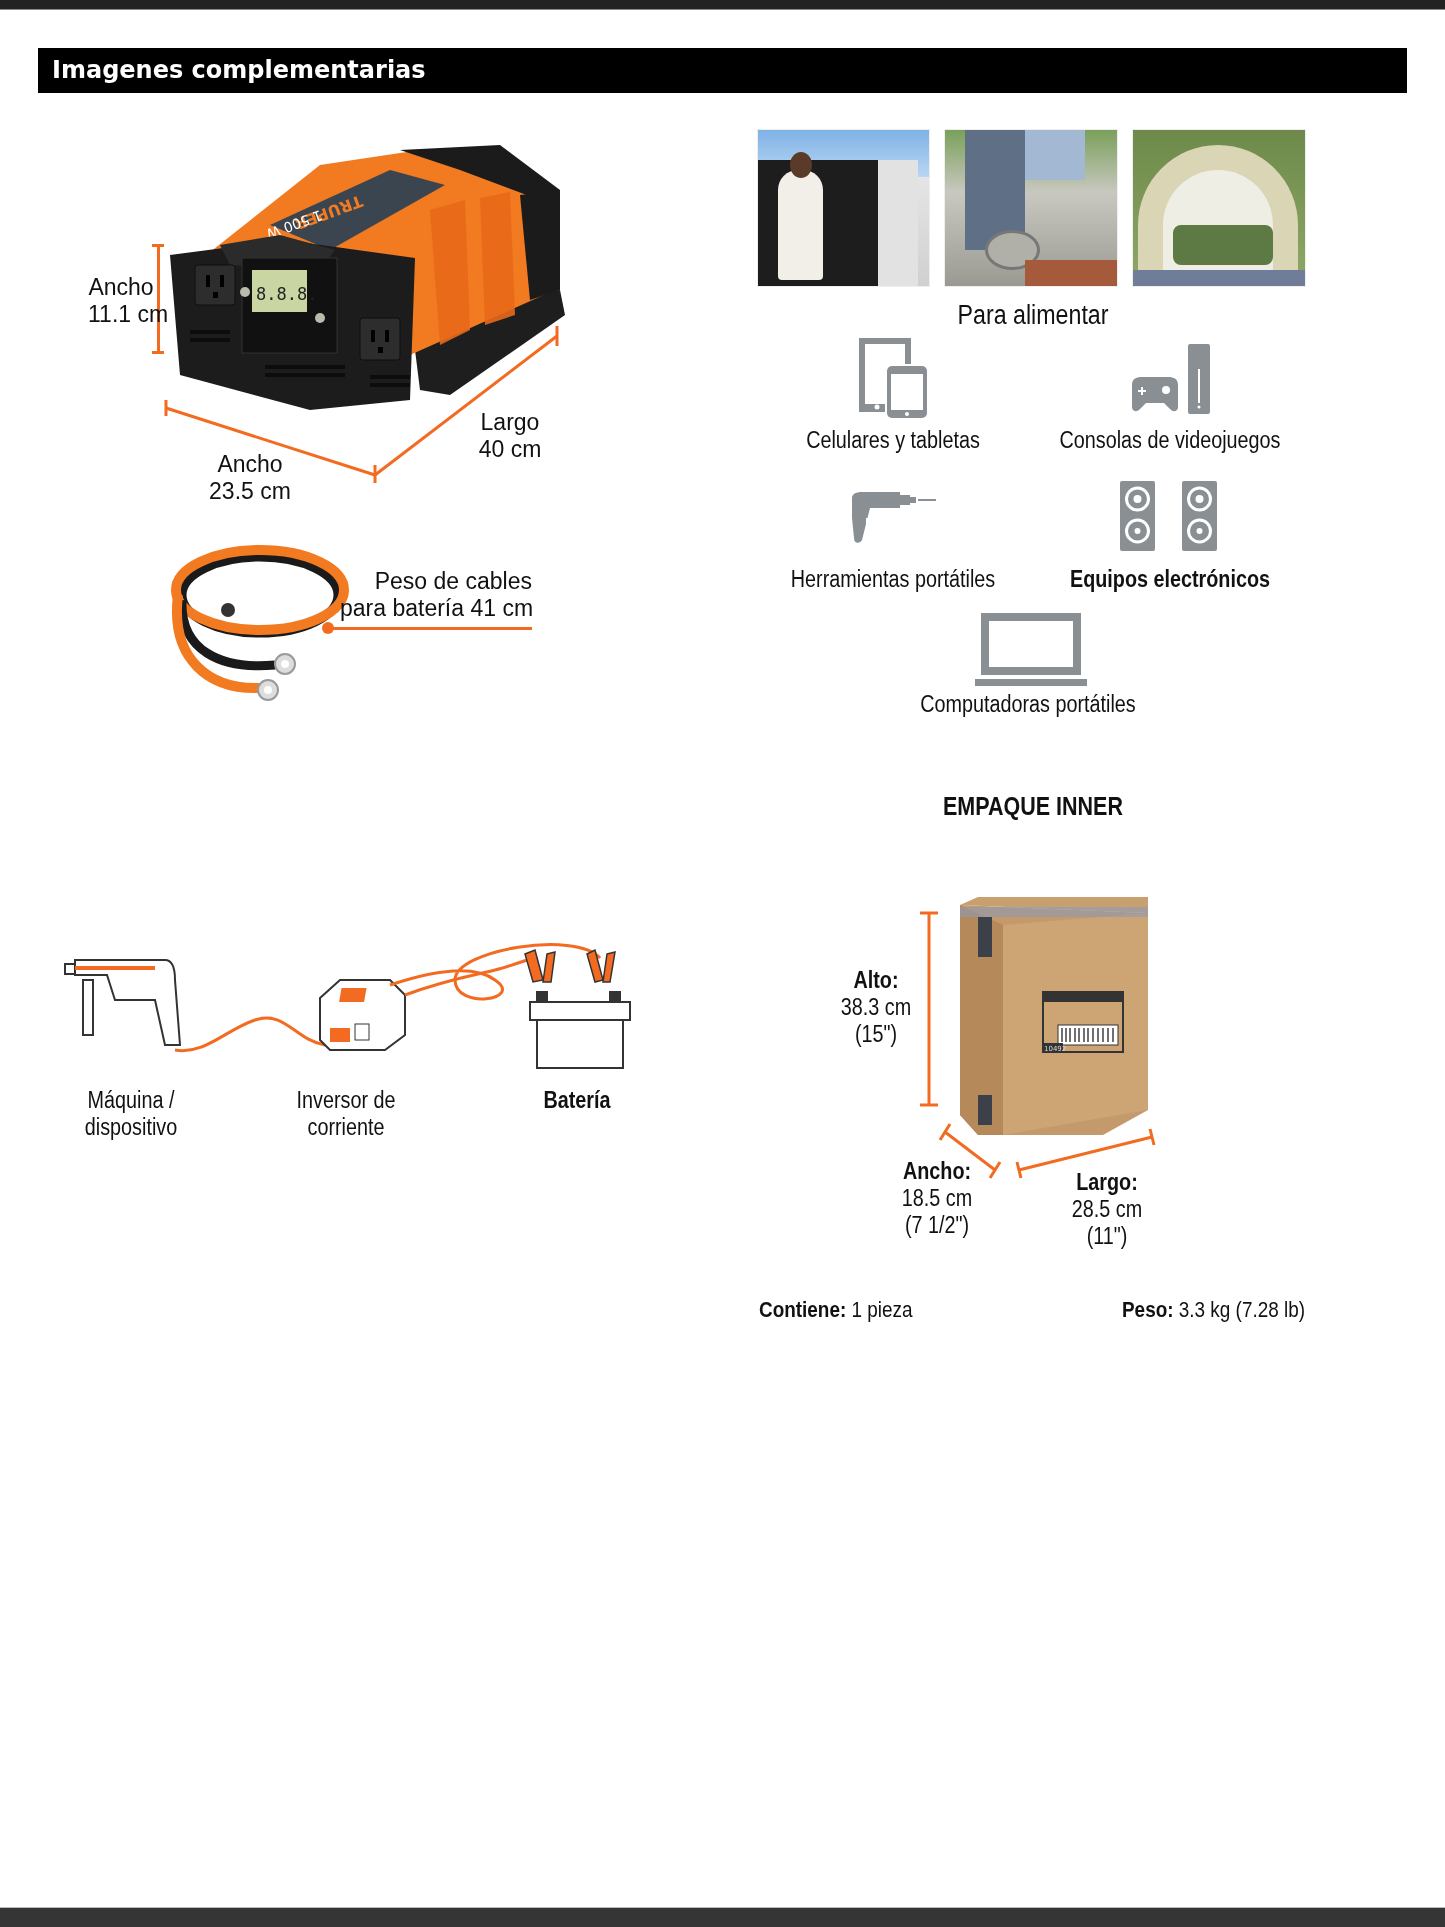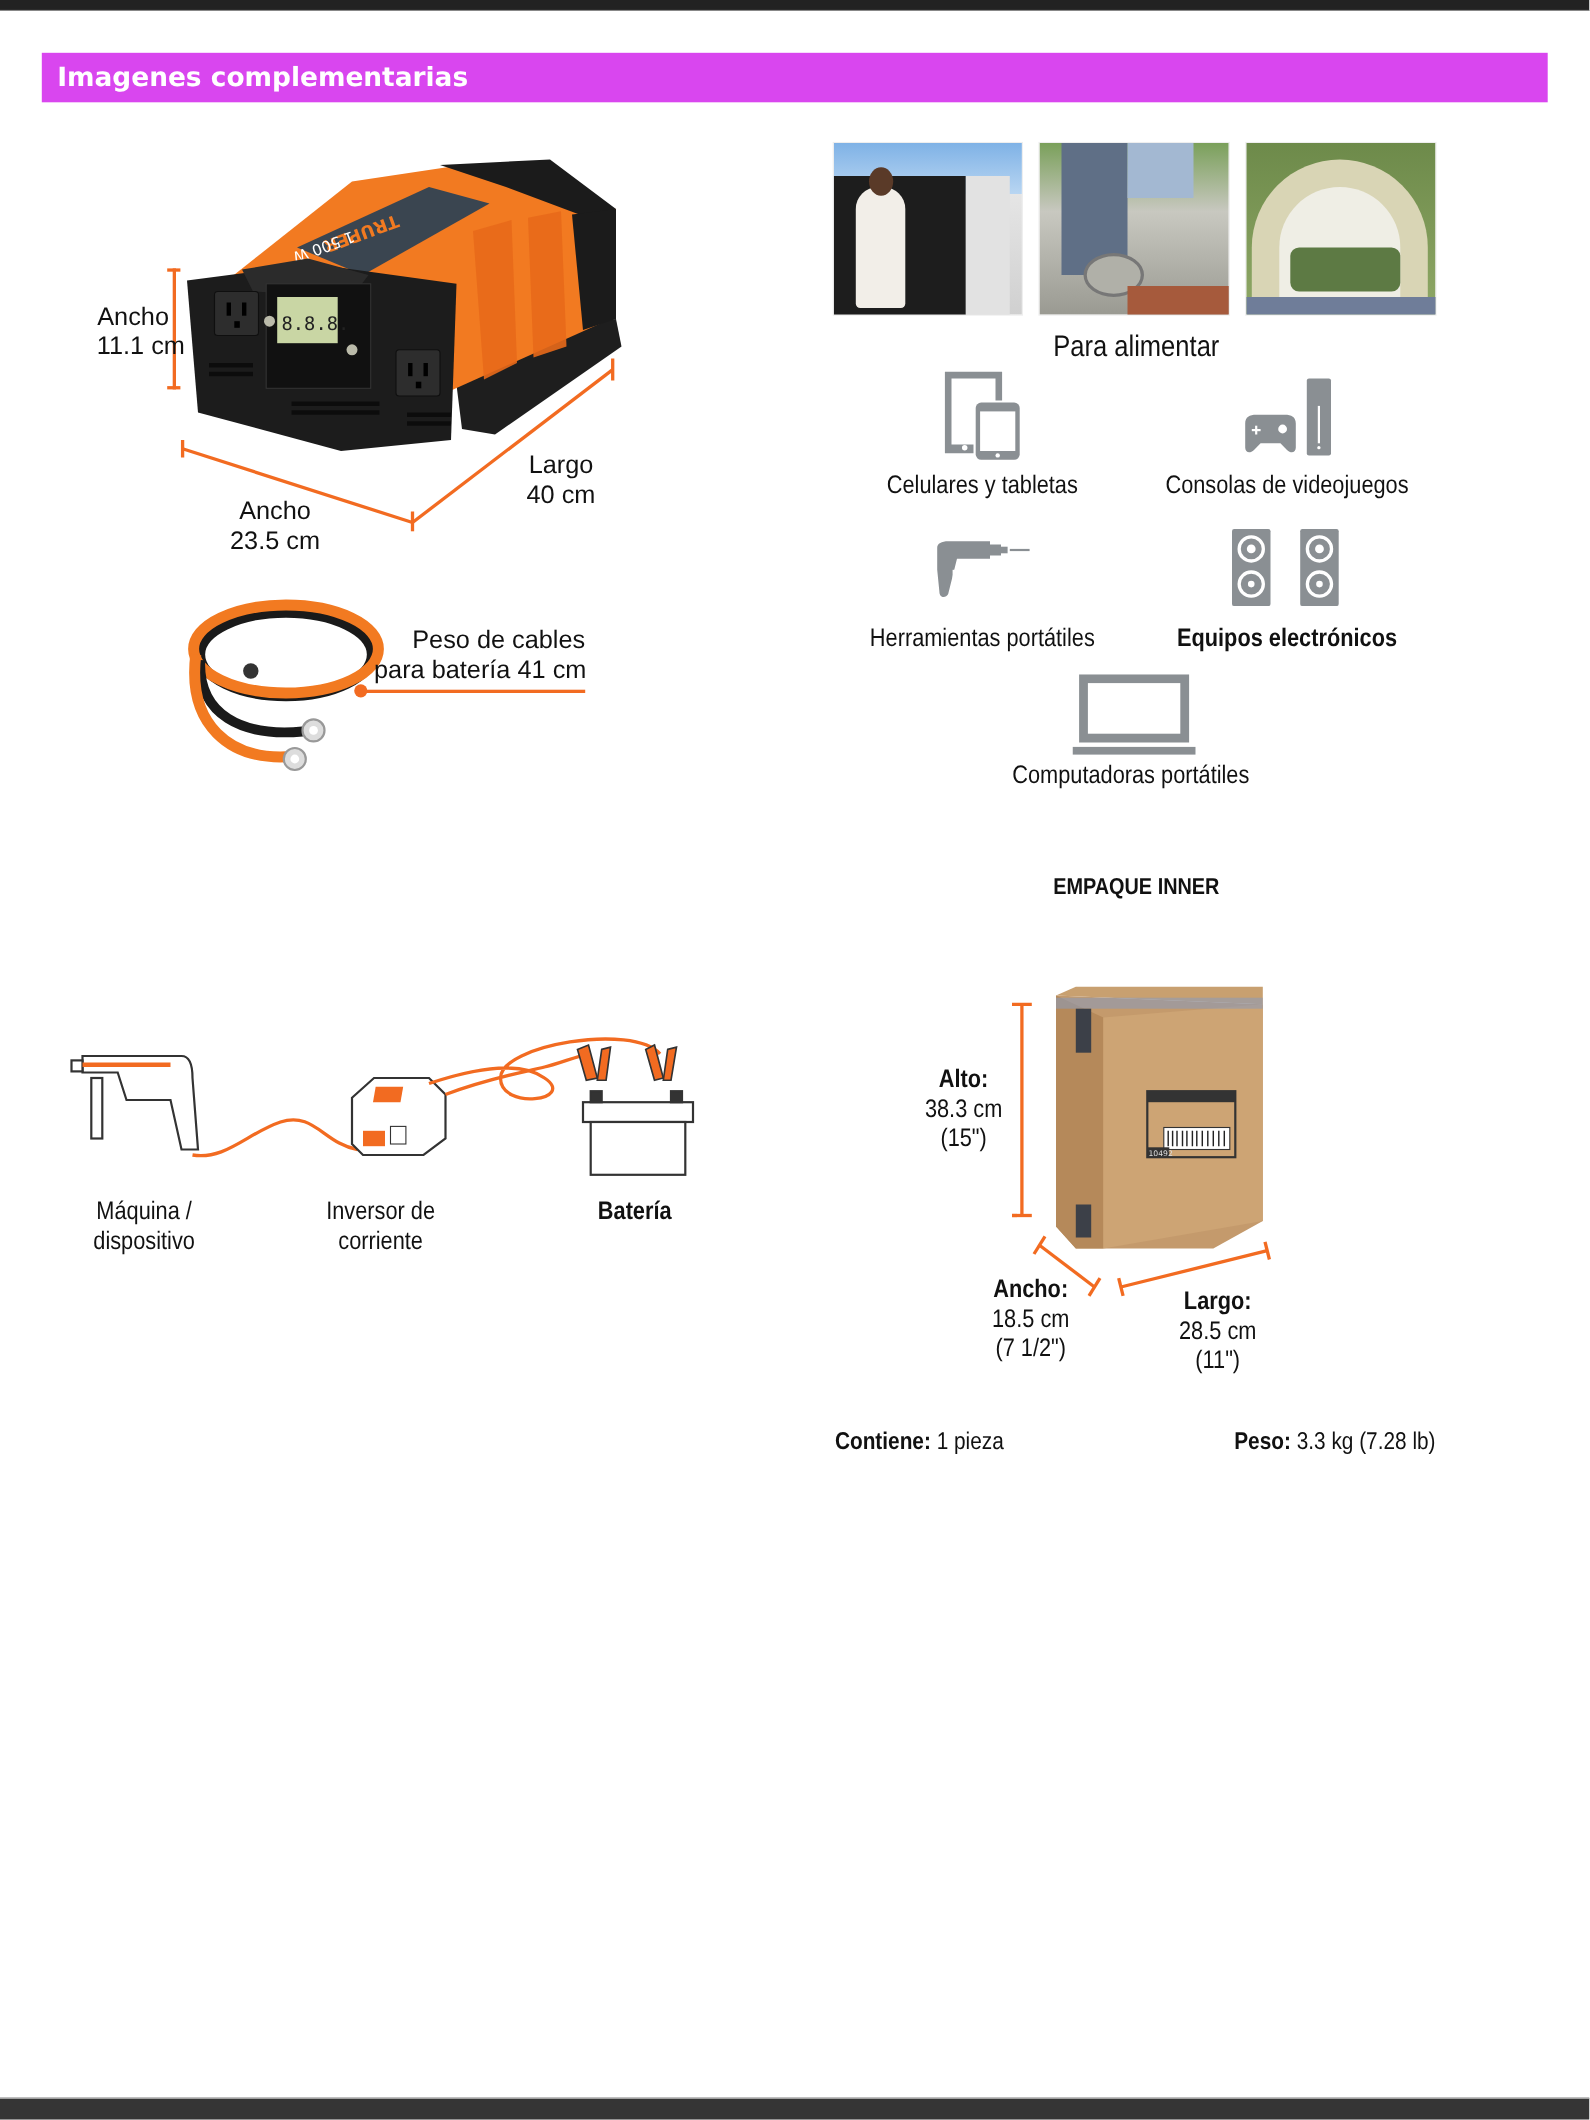"Imagenes complementarias" .banner { background: #d946ef -> #000000 }
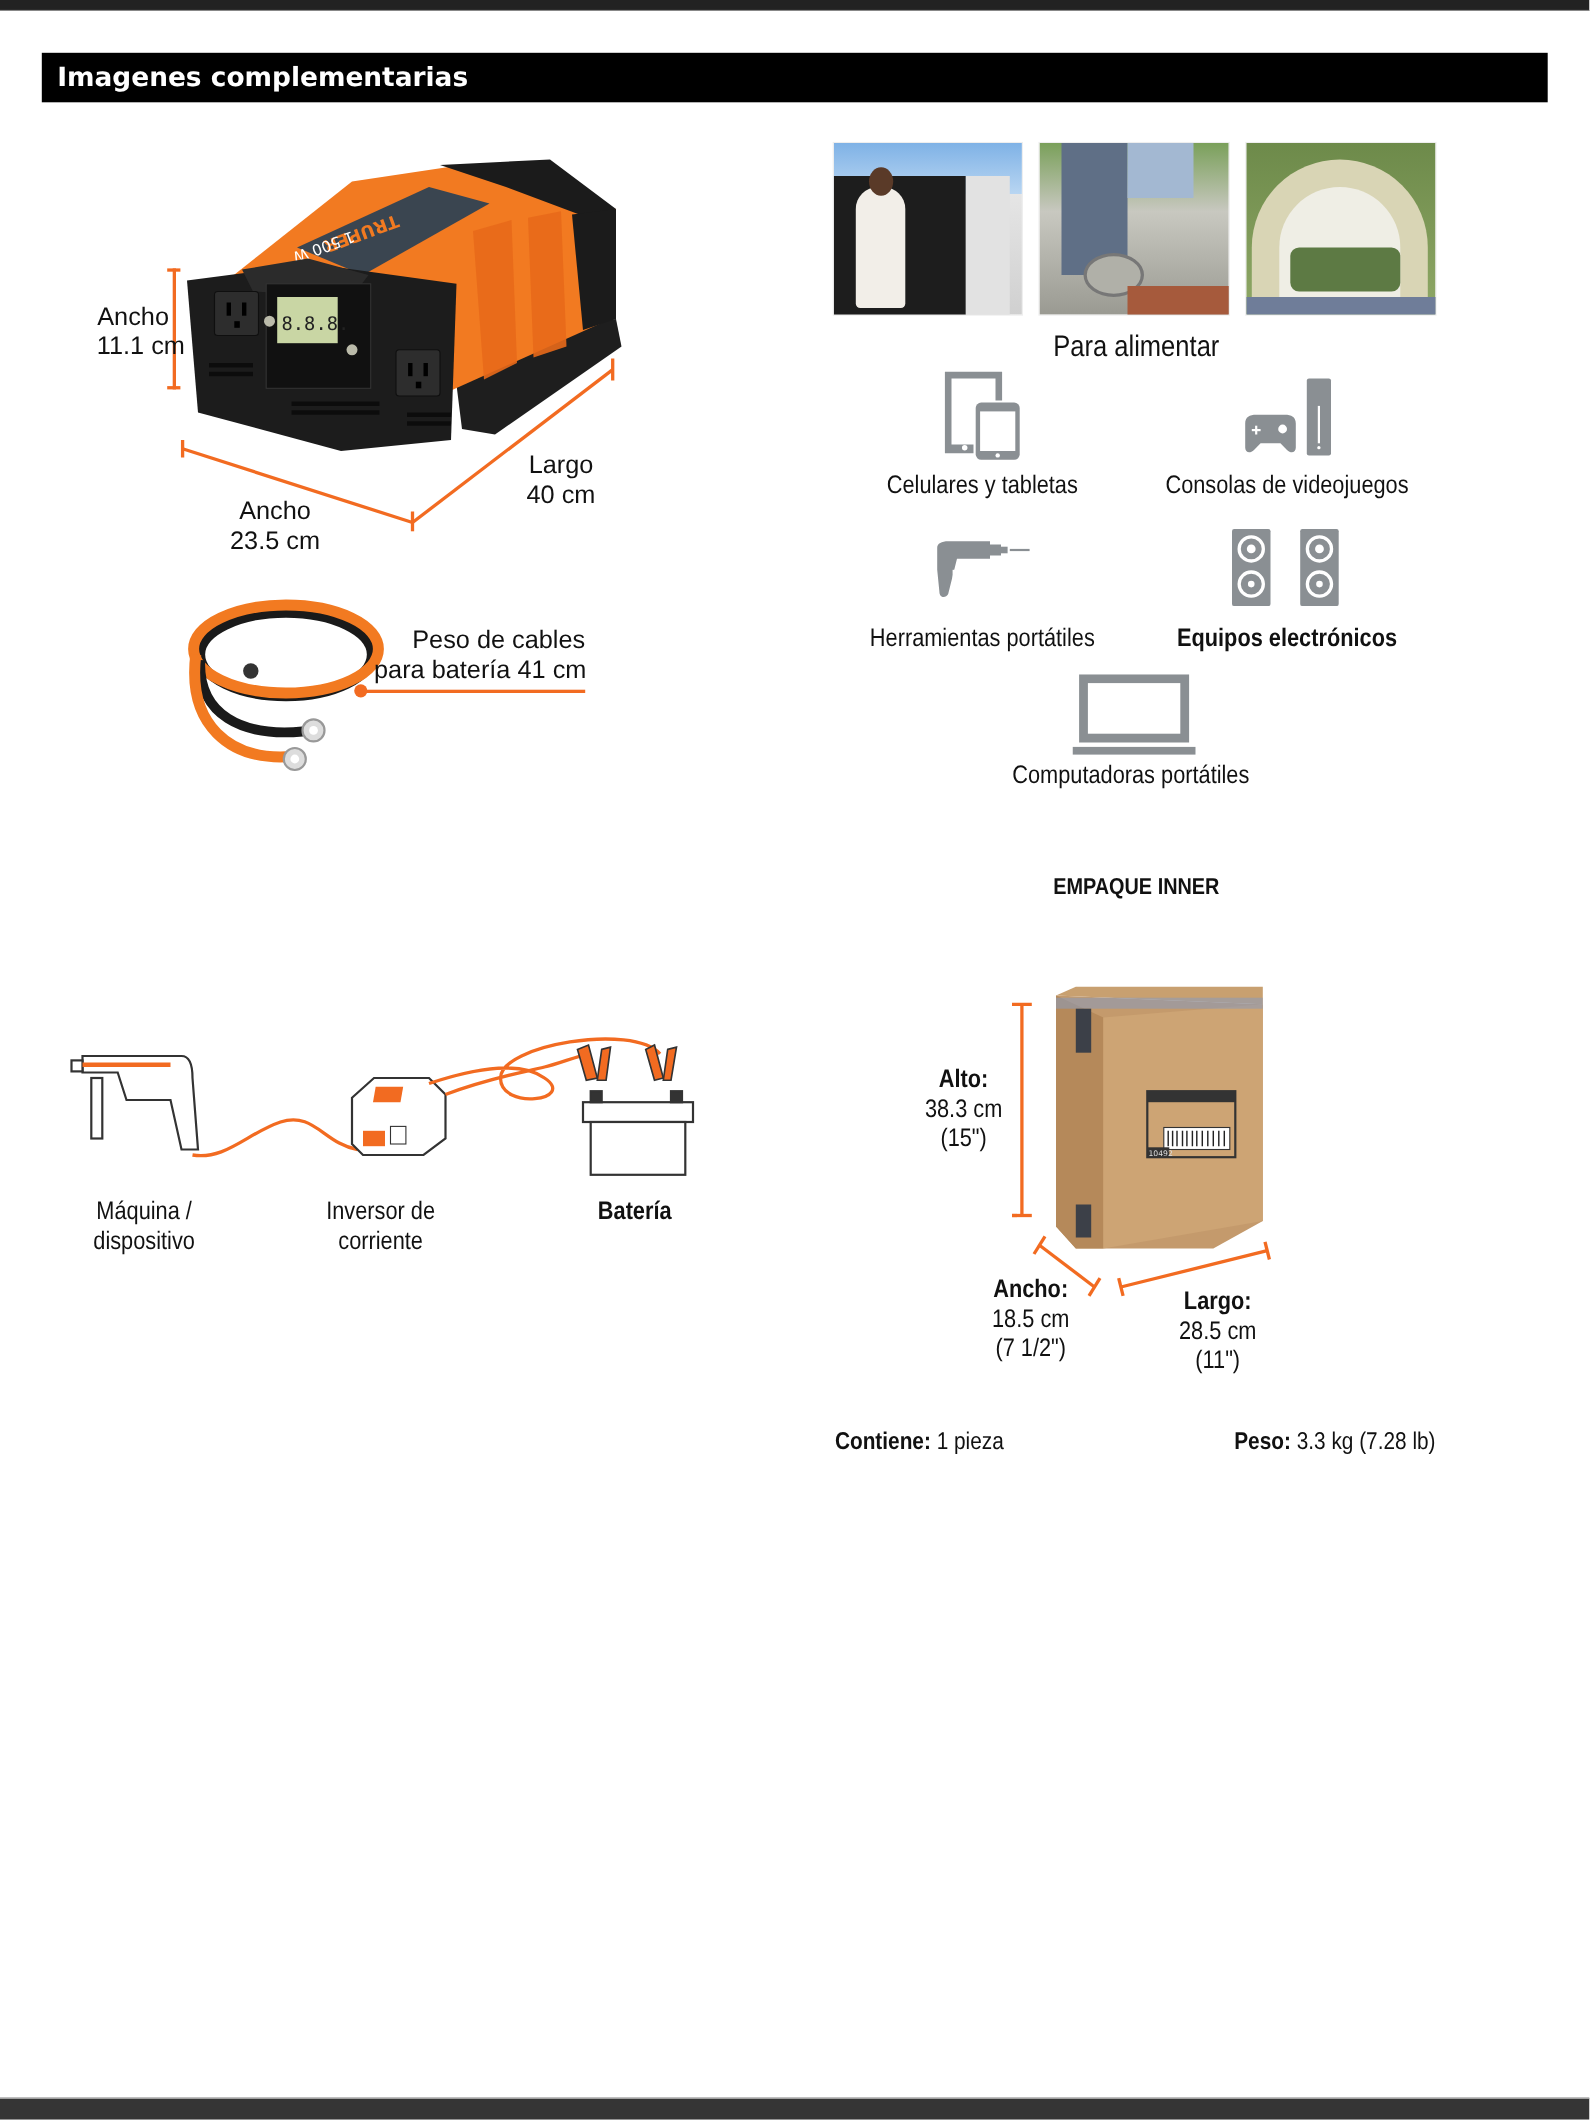"EMPAQUE INNER" div.abs { font-size: 21px -> 25px }
